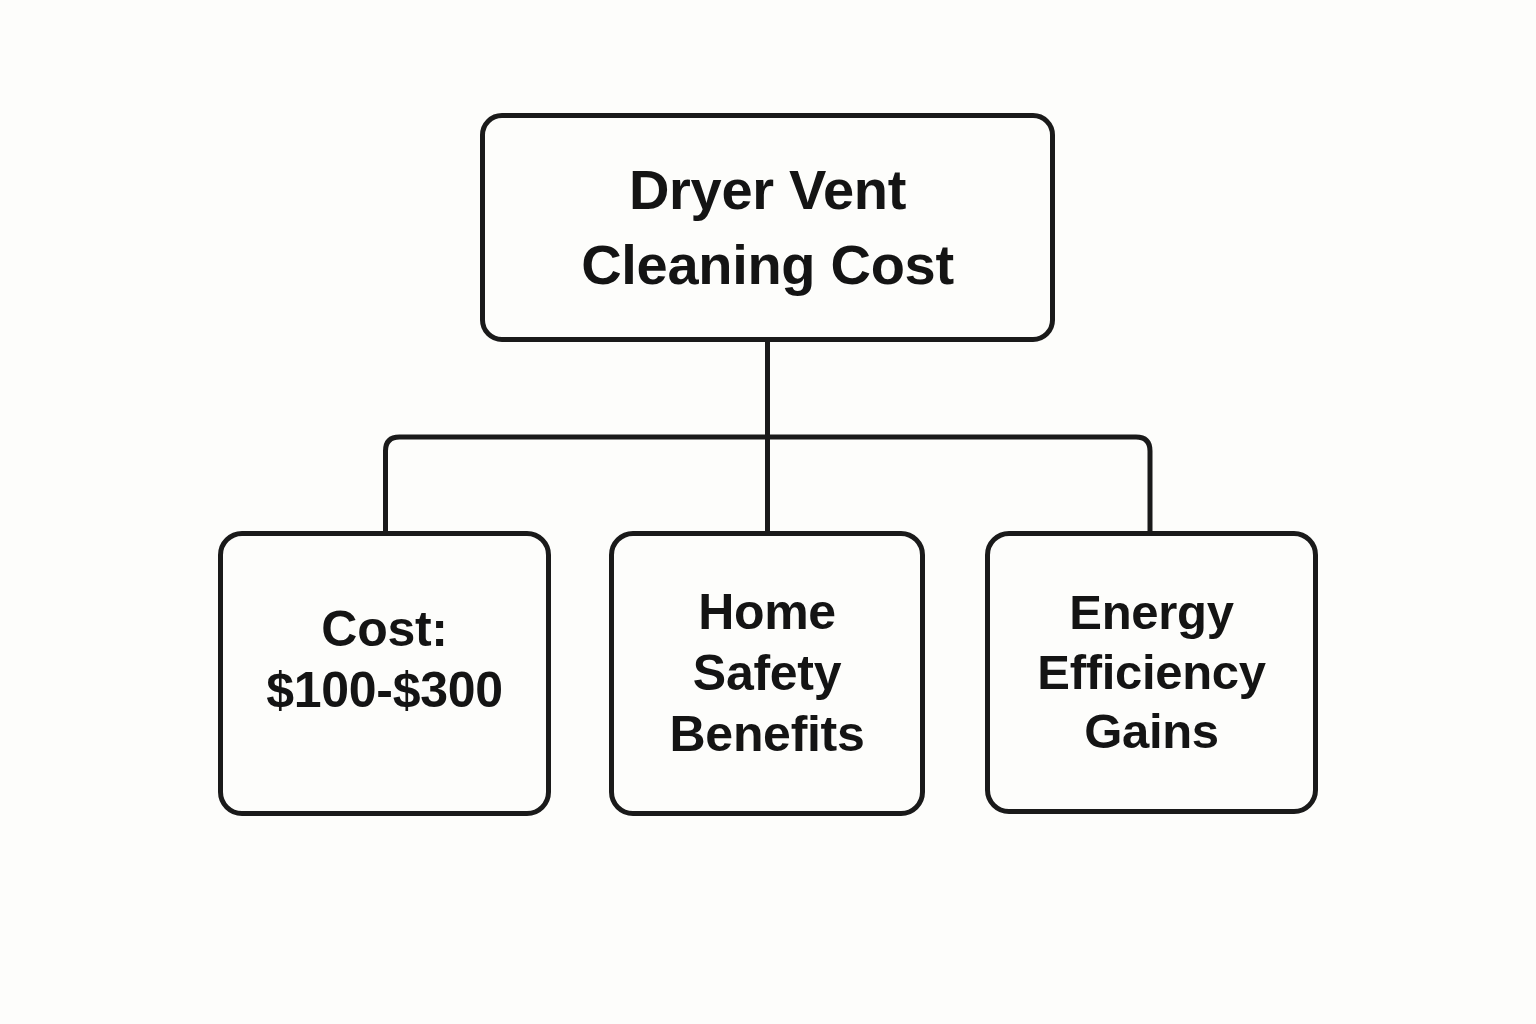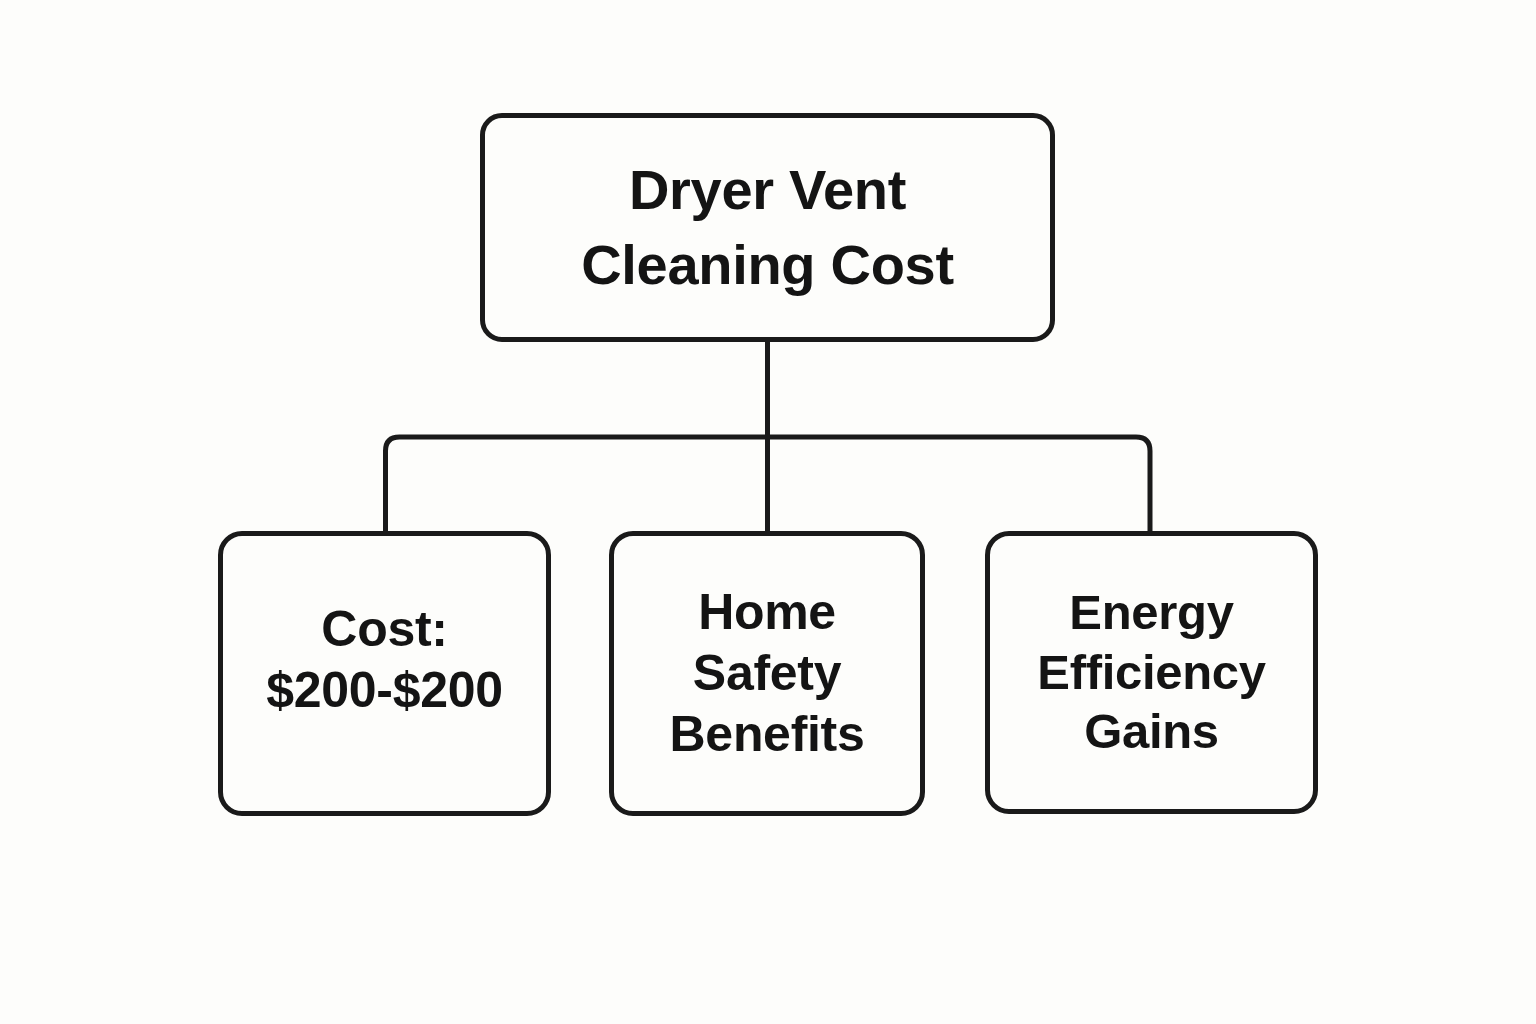"Cost:" div.node-label { text: $200-$200 -> $100-$300 }
